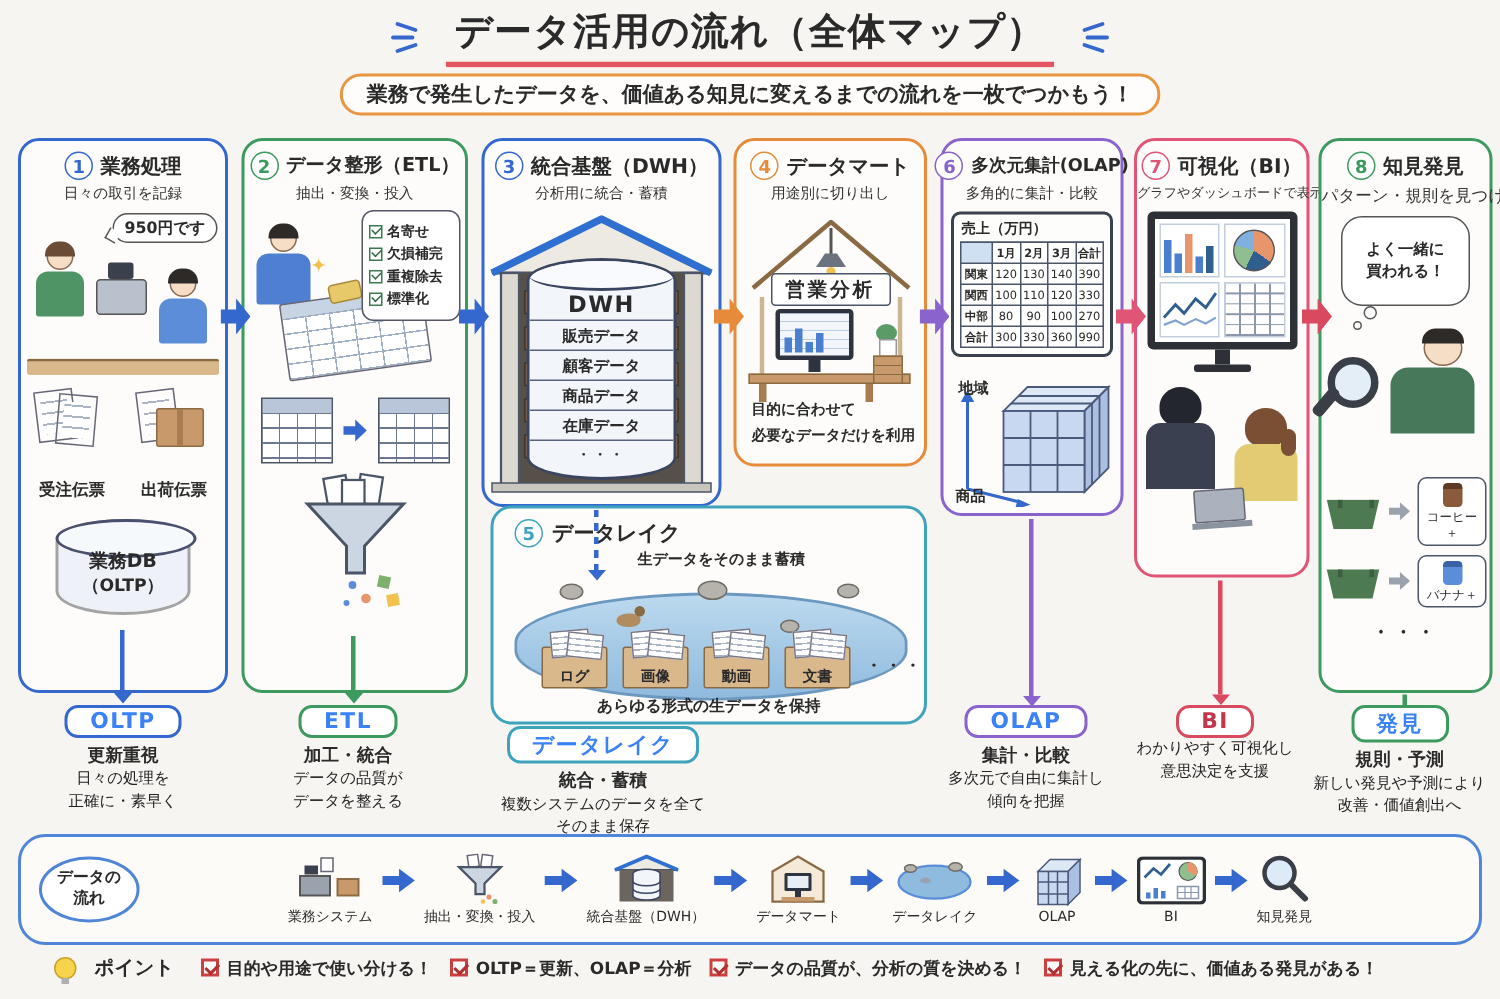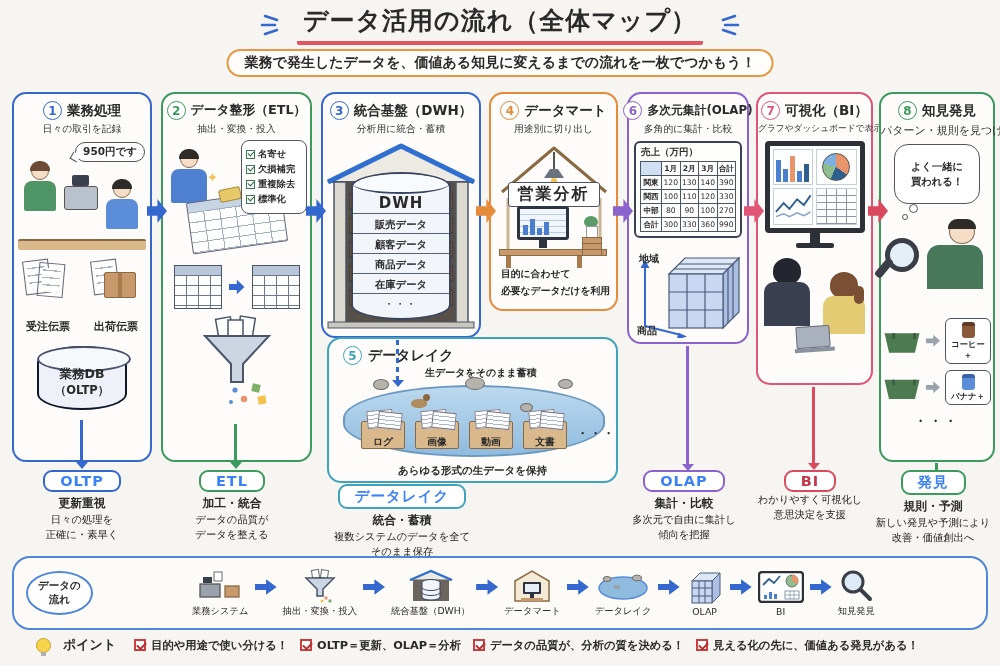"営業分析" .sign { font-size: 16px -> 13px }
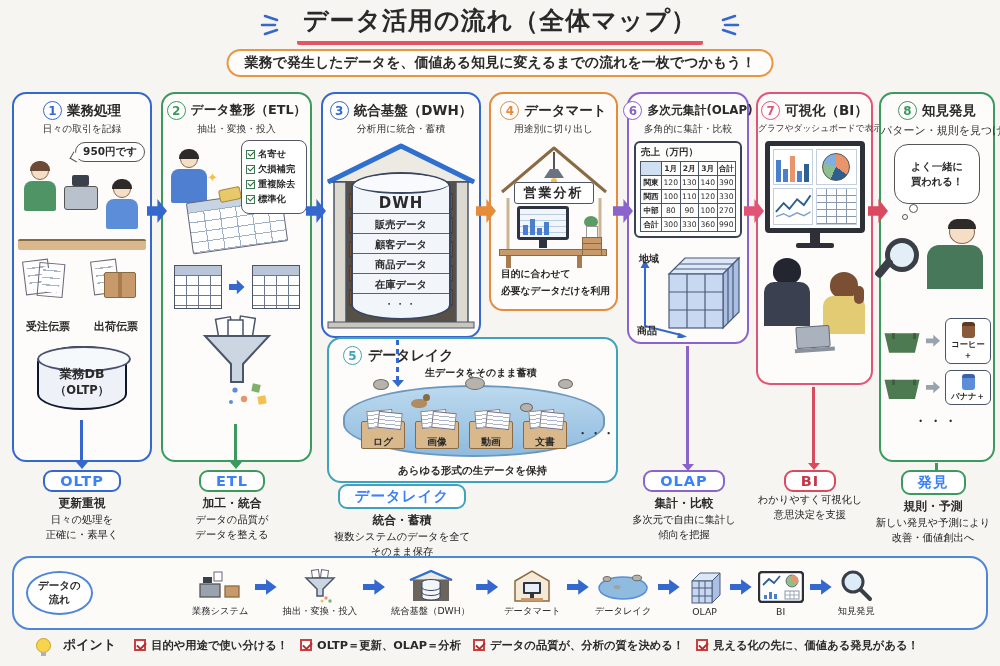"コーヒー＋" .pcard span { font-weight: bold -> normal }
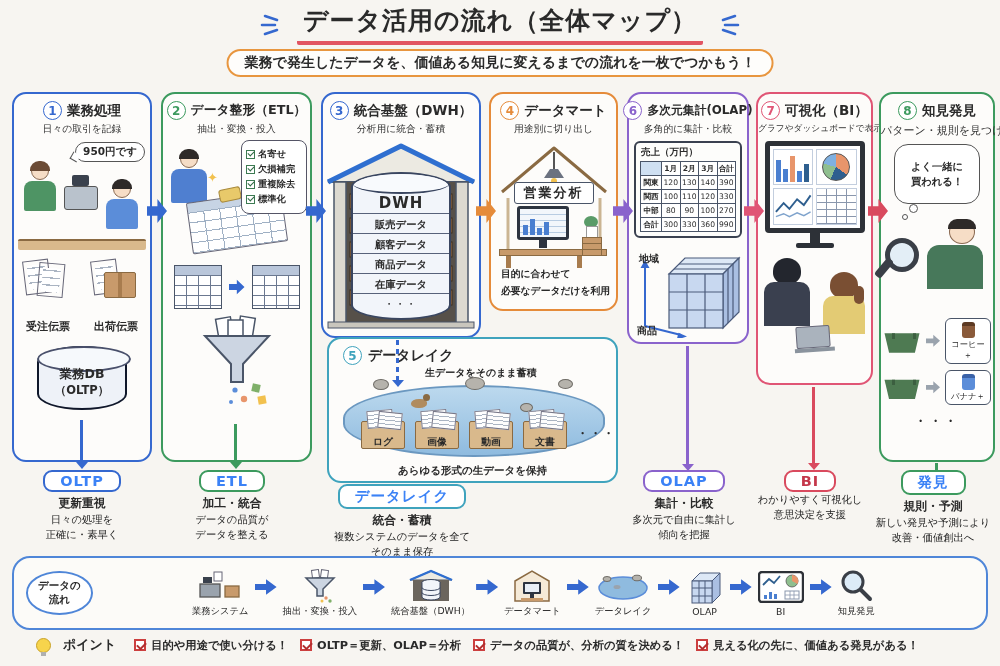"業務DB" .dbcyl { border: 2px solid #0f172a -> 2px solid #a3a3a3 }
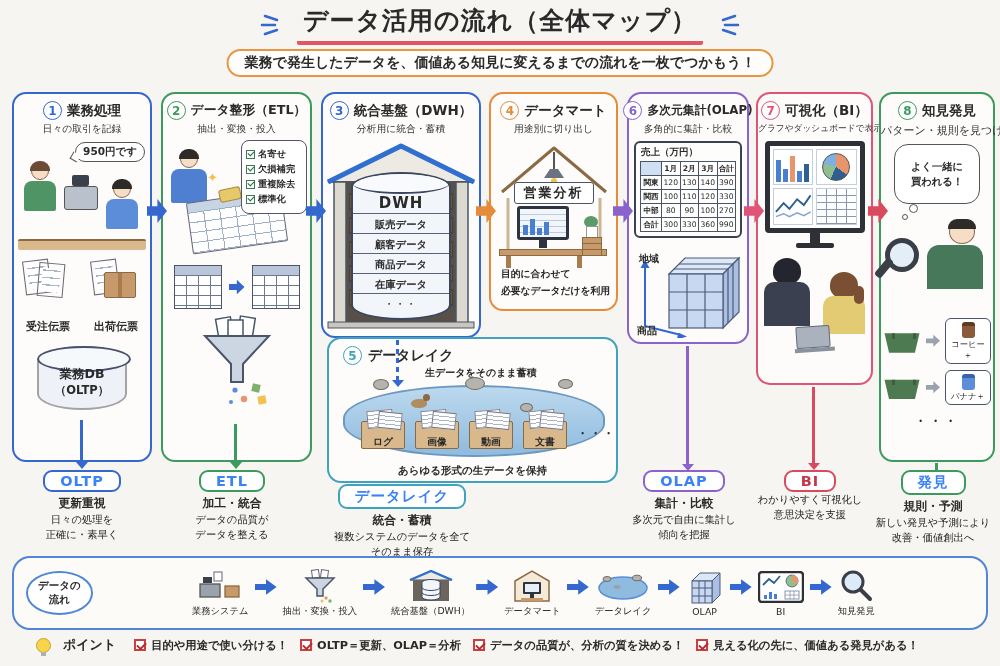"ログ" .pond { top: 46px -> 56px }
